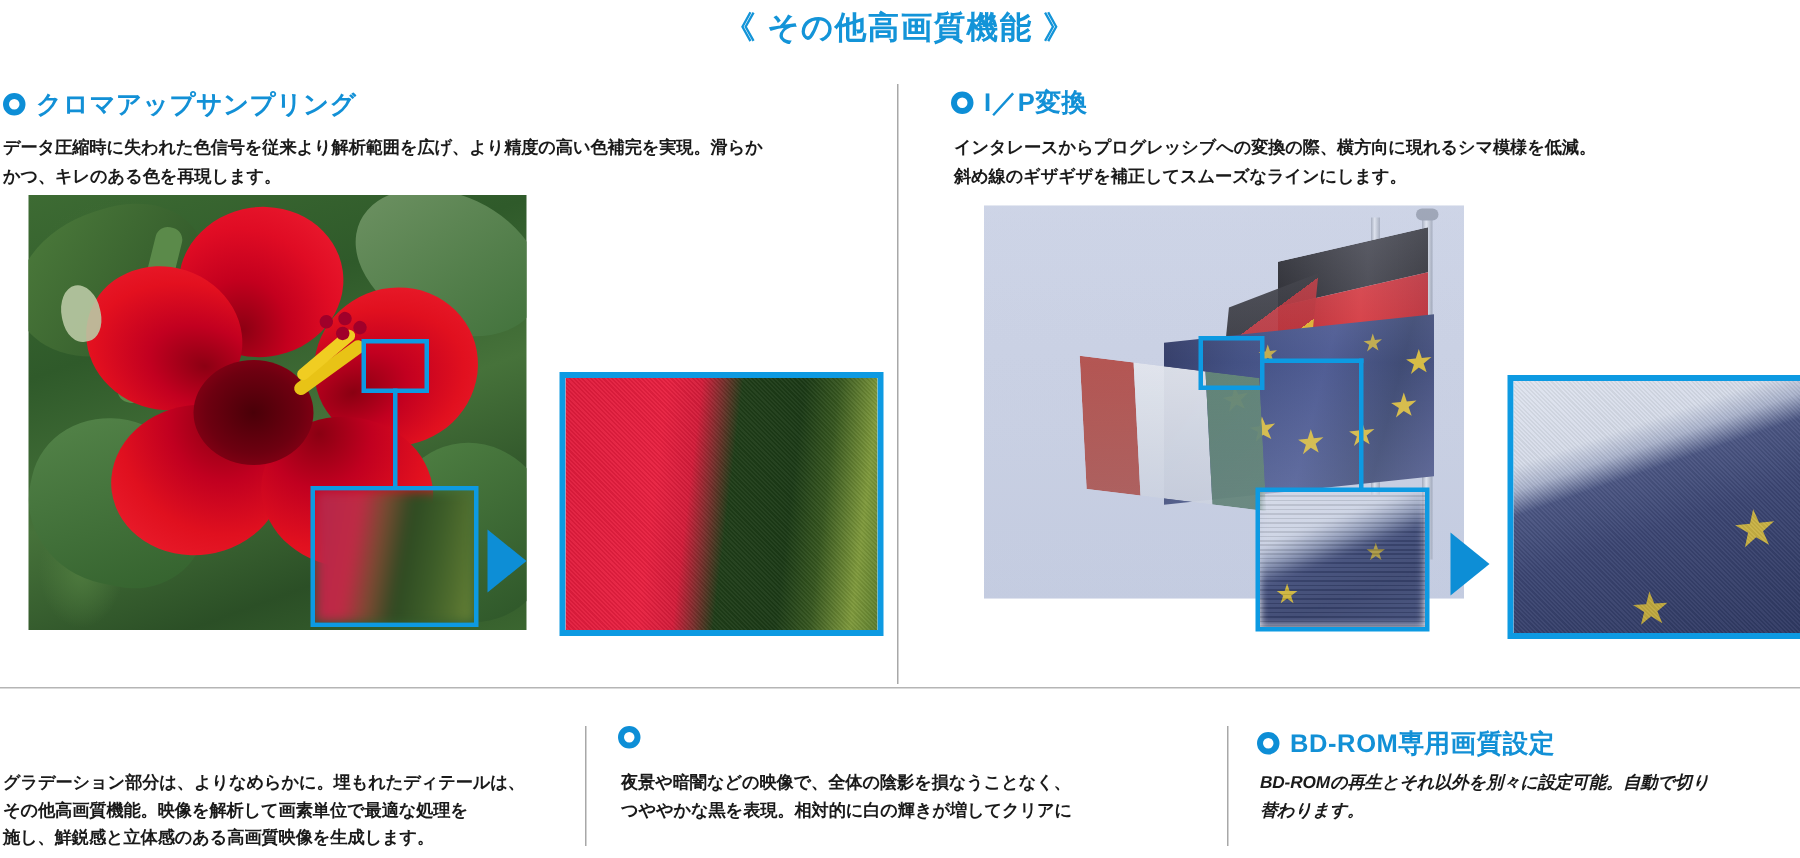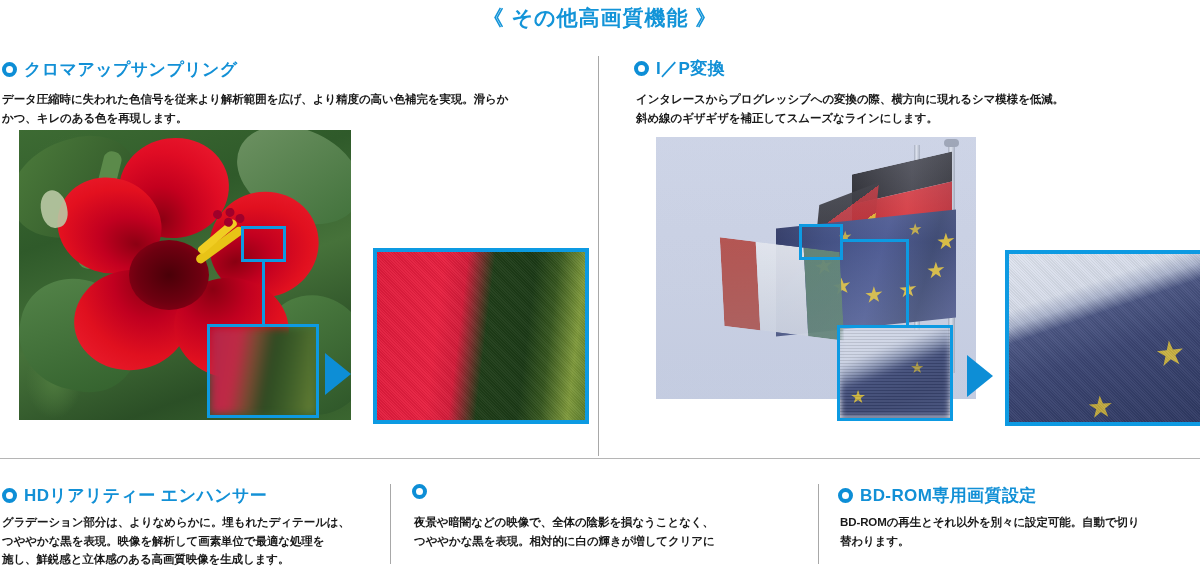"HDリアリティー エンハンサー" div.sec-head { html: <div> <span></span> <span>HDリアリティー エンハンサー</span> </div> -> none }
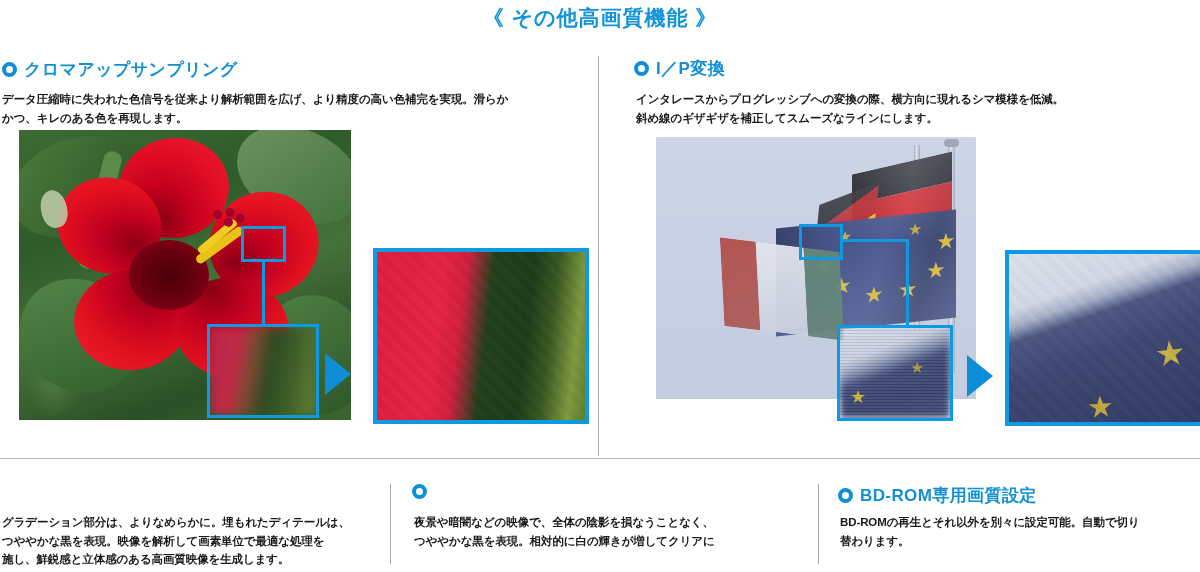"BD-ROMの再生とそれ以外を別々に設定可能。自動で切り" div.sec-body { font-style: none -> italic }
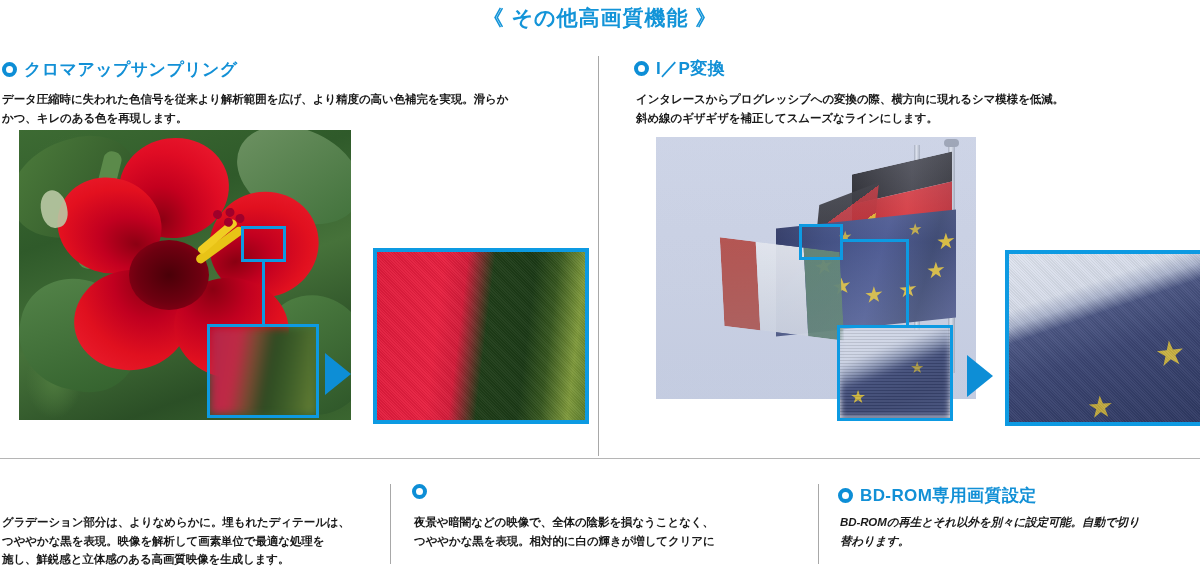"つややかな黒を表現。映像を解析して画素単位で最適な処理を" div { text: つややかな黒を表現 -> その他高画質機能 }
